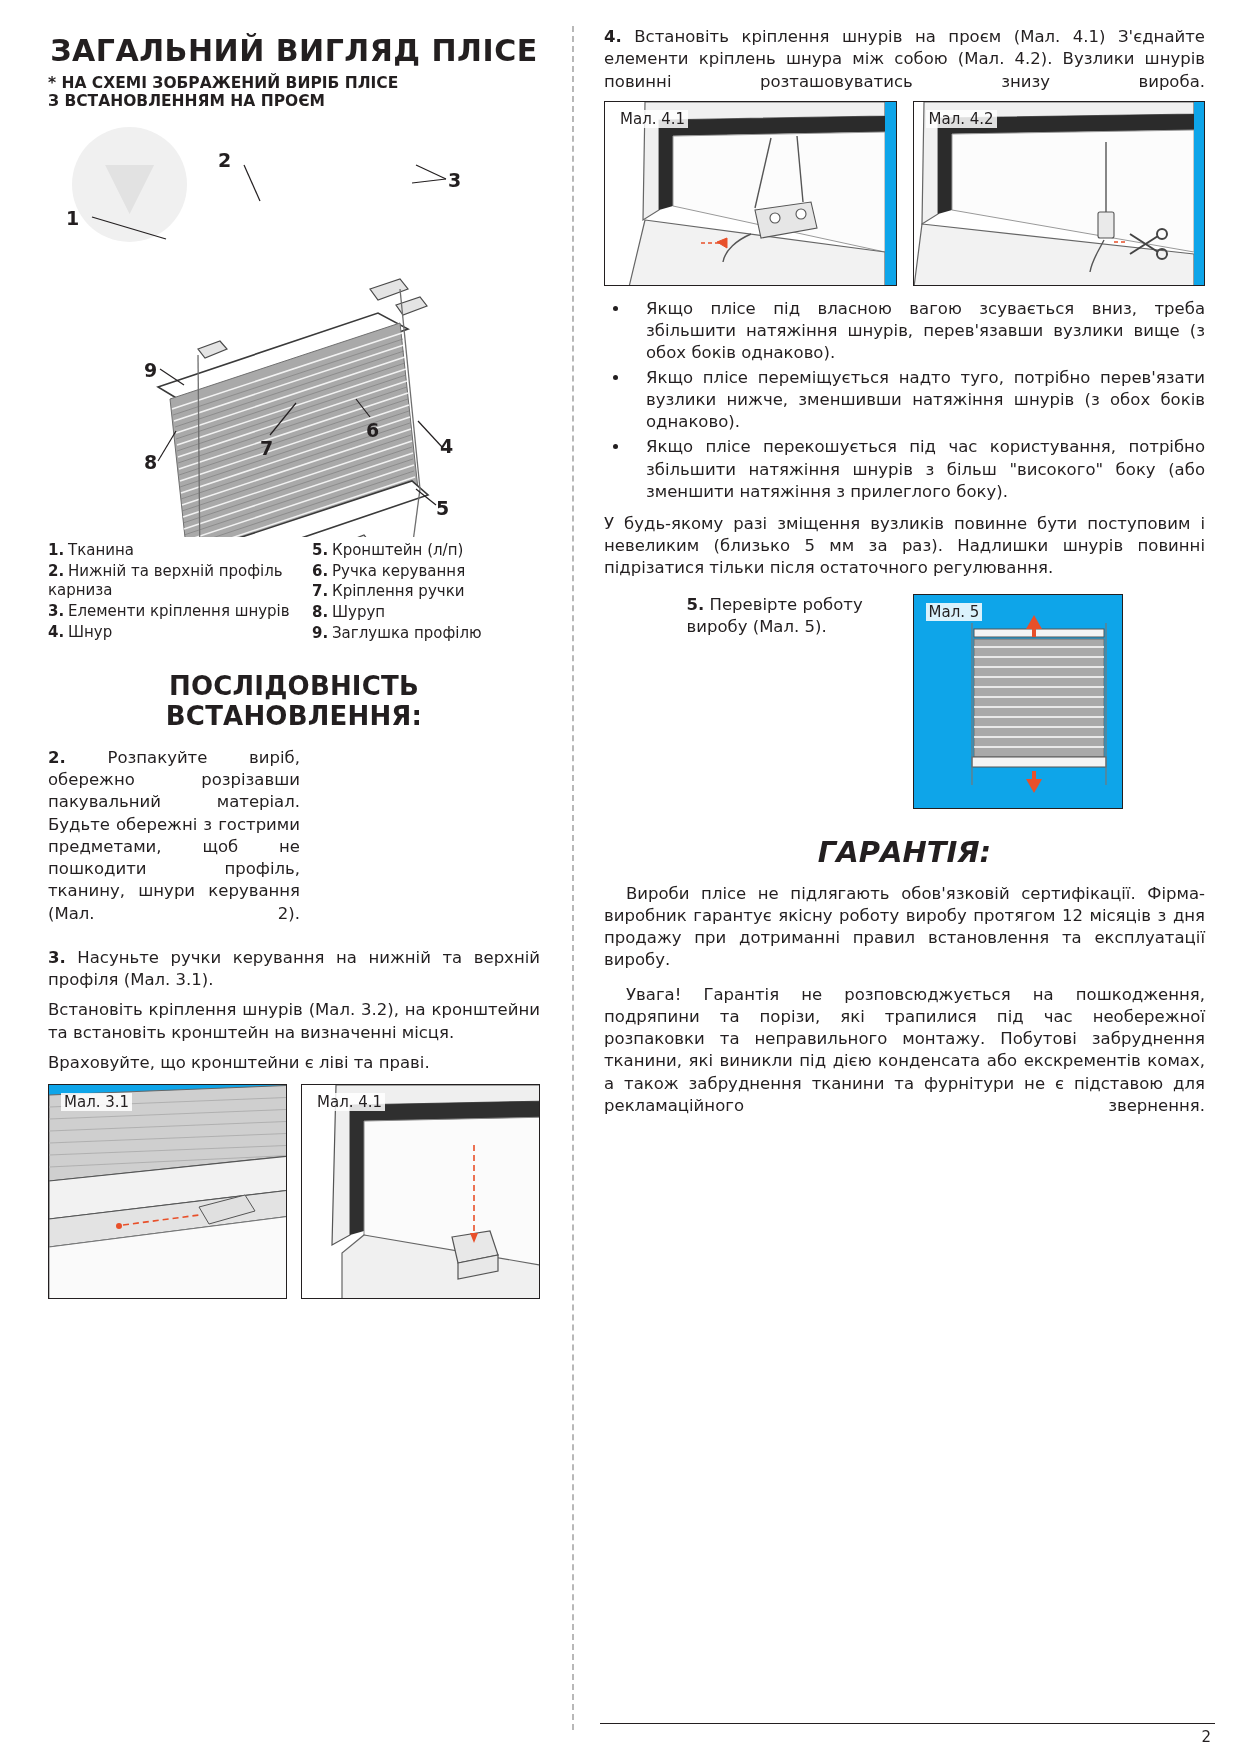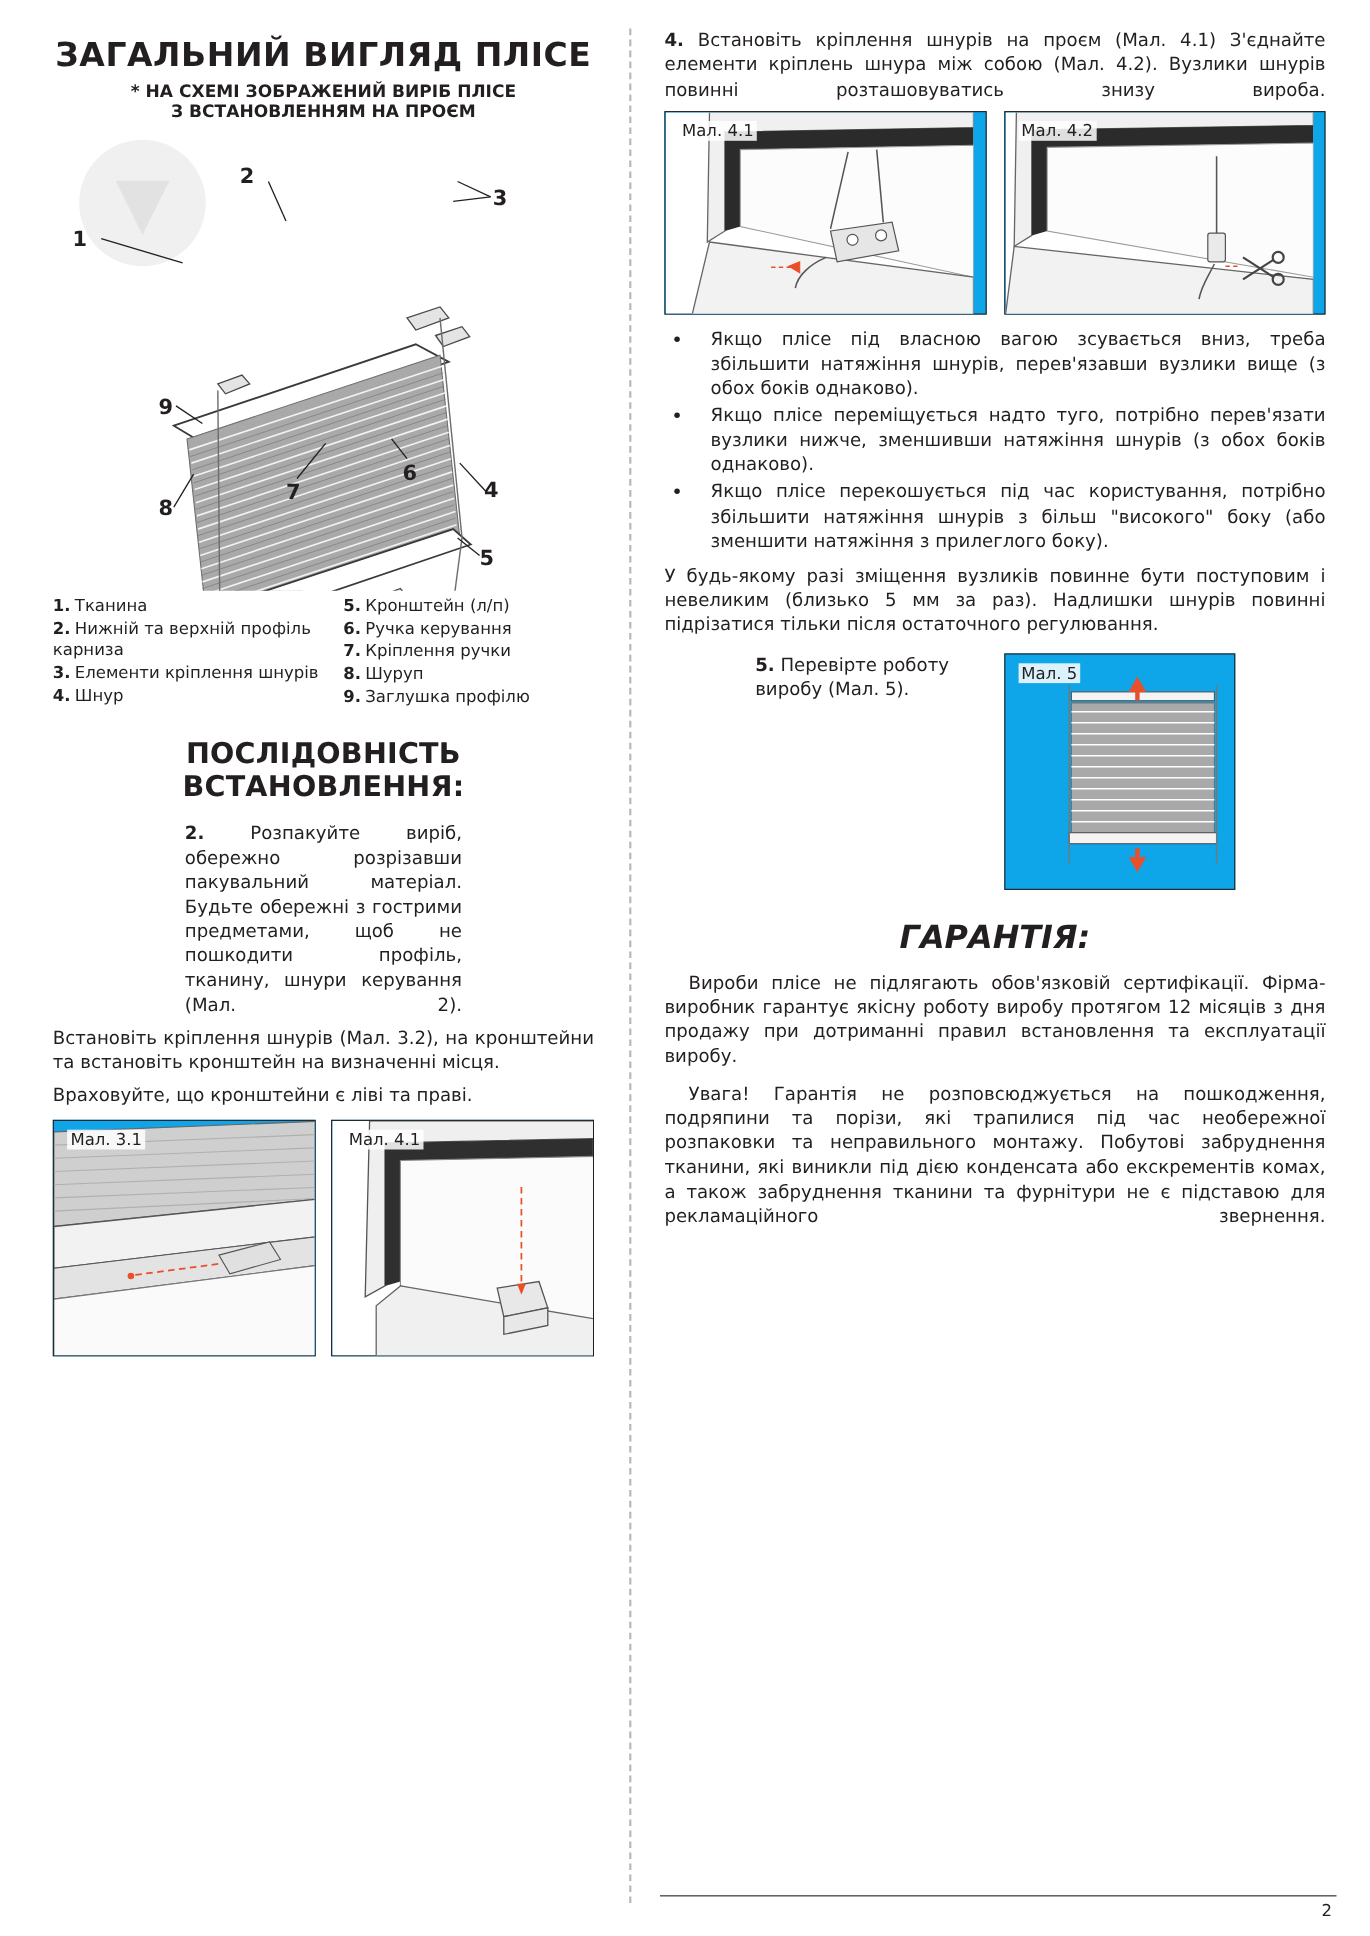"* НА СХЕМІ ЗОБРАЖЕНИЙ ВИРІБ" .subtitle { text-align: center -> left }
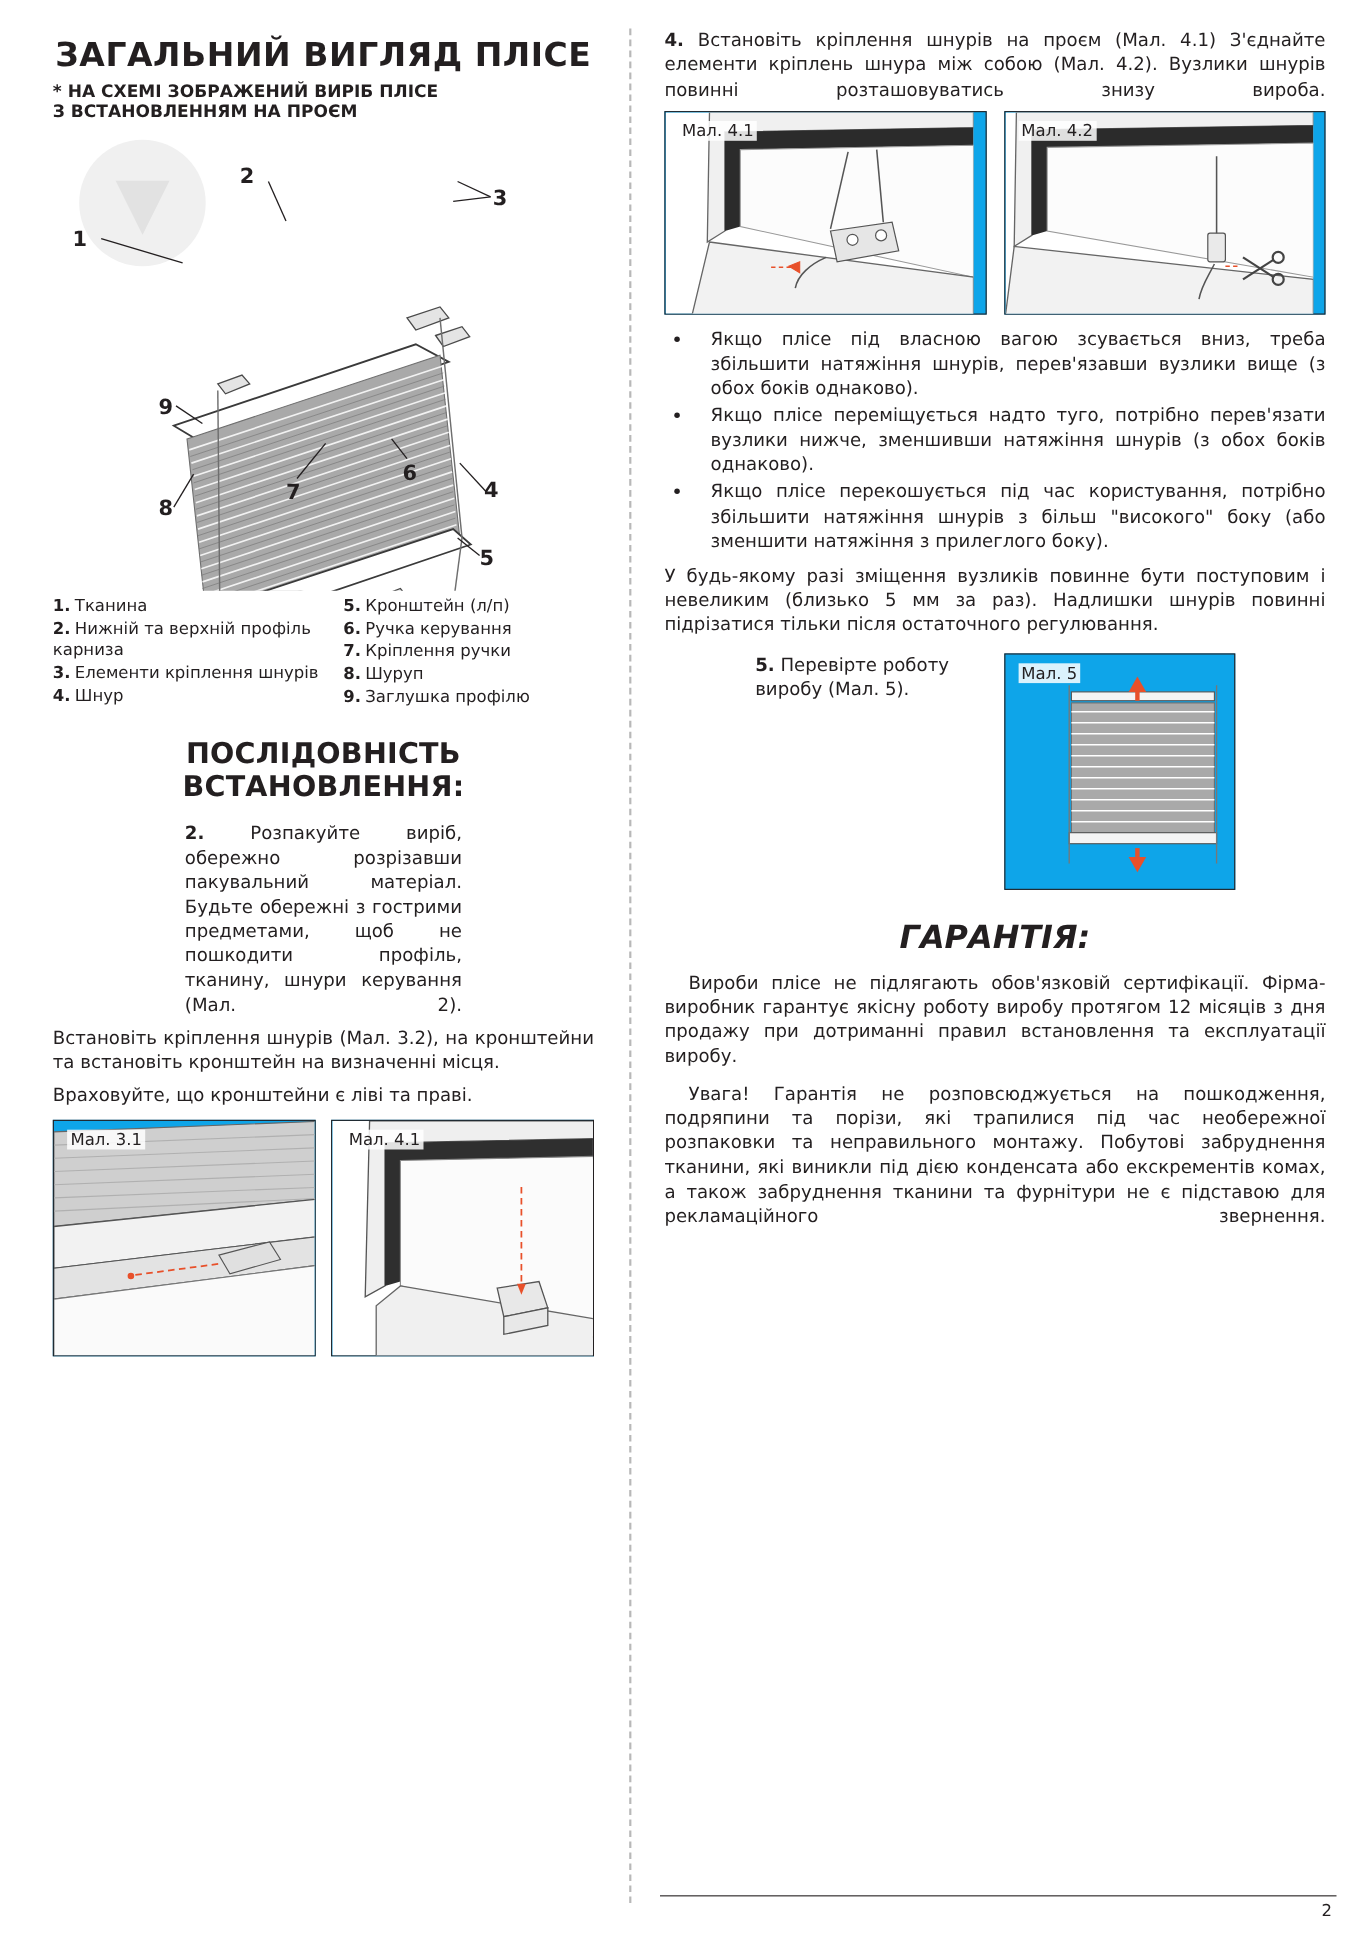"2. Розпакуйте виріб, обережно розрізавши" .step2 { flex-direction: column -> none }
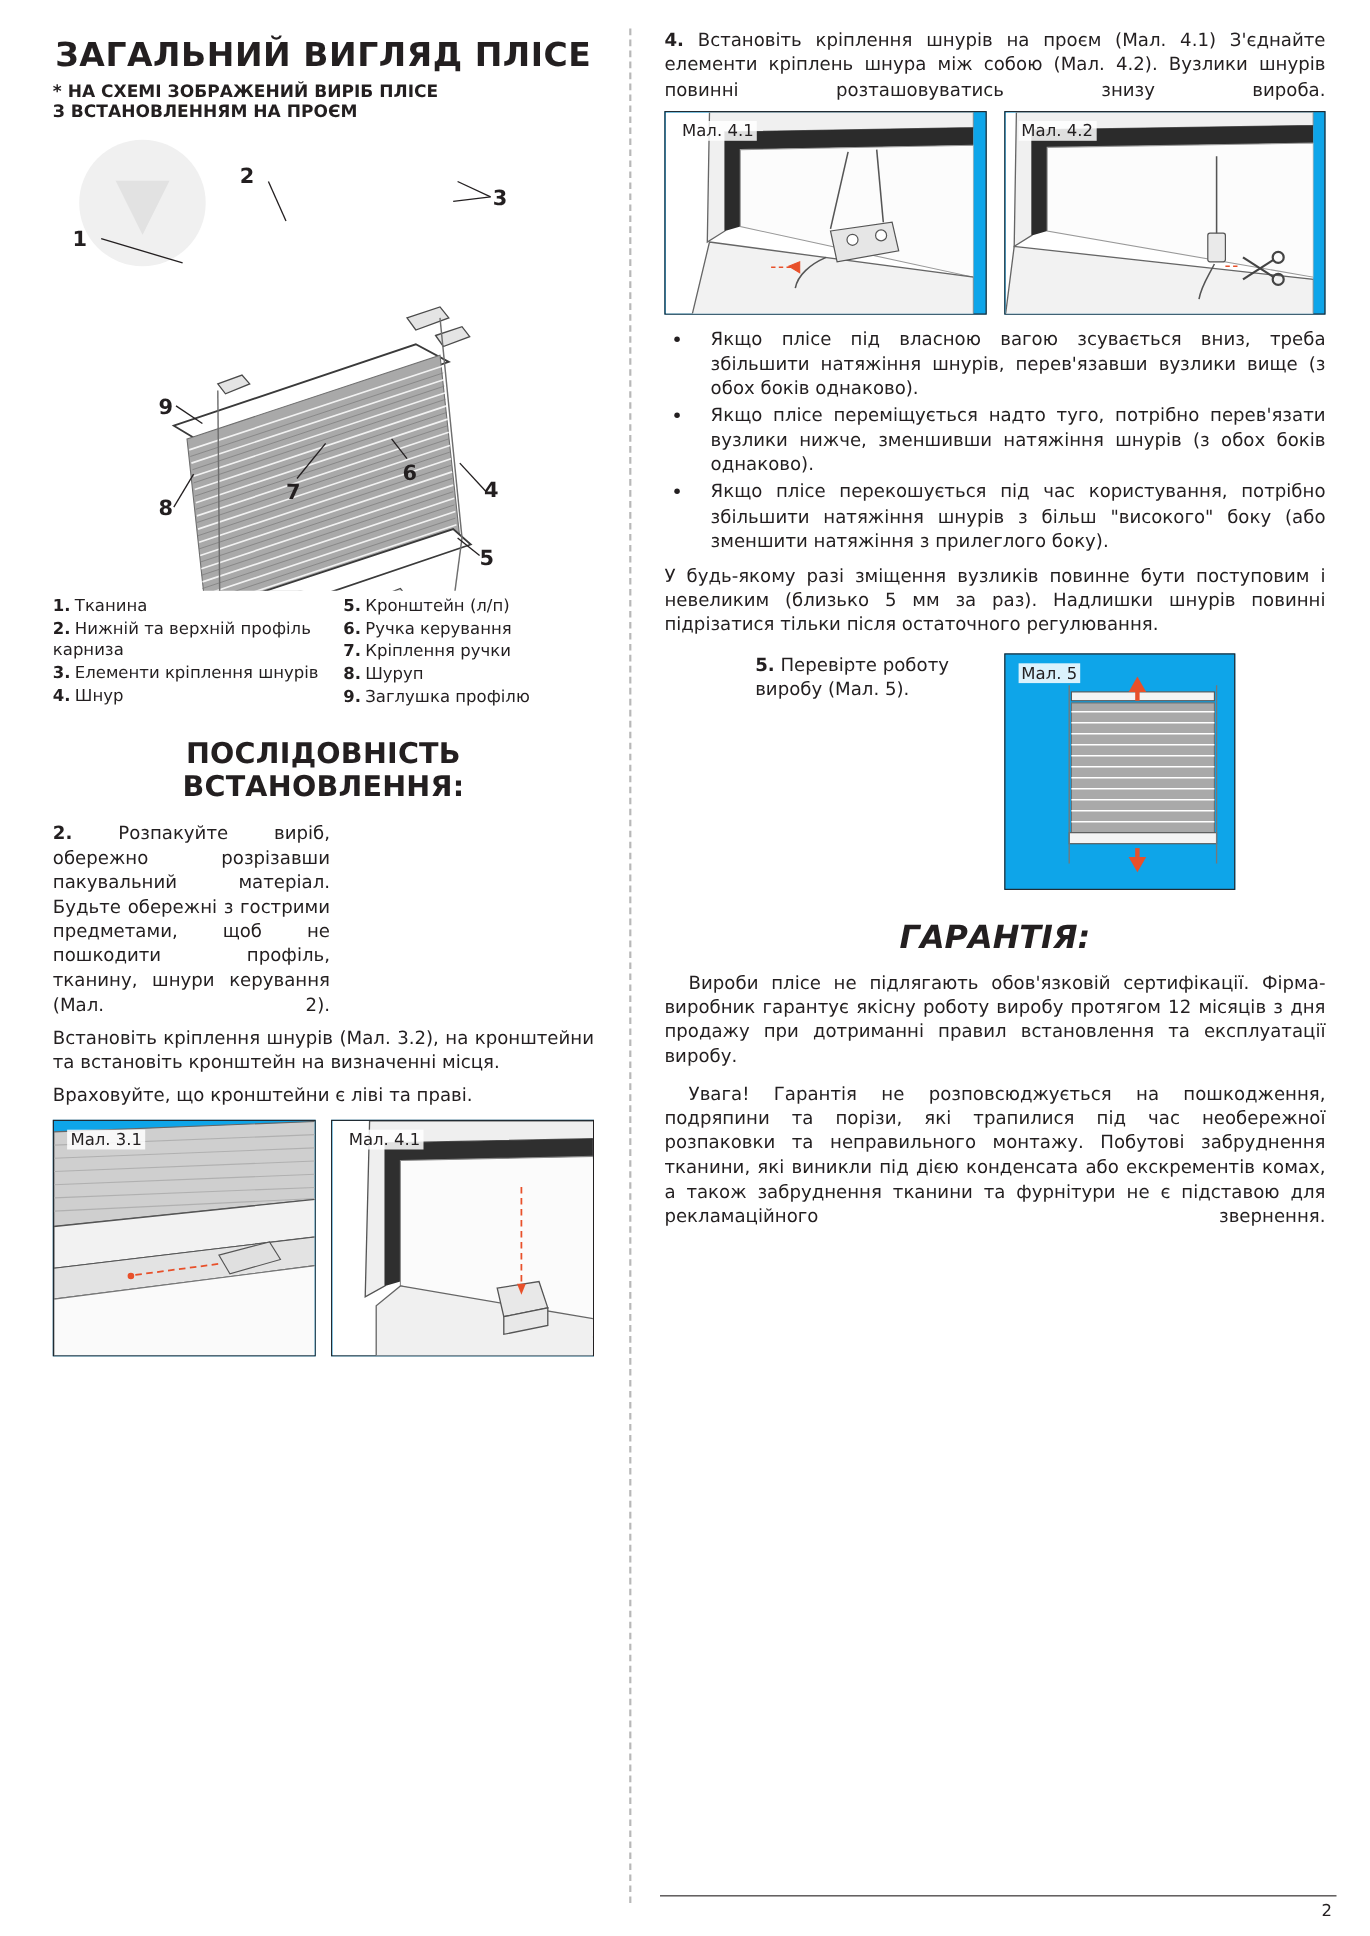"3. Насуньте ручки керування на" p.body { html: none -> <p> <b>3.</b> <span>Насуньте ручки керування на нижній та верхній профіля (Мал. 3.1).</span> </p> }
